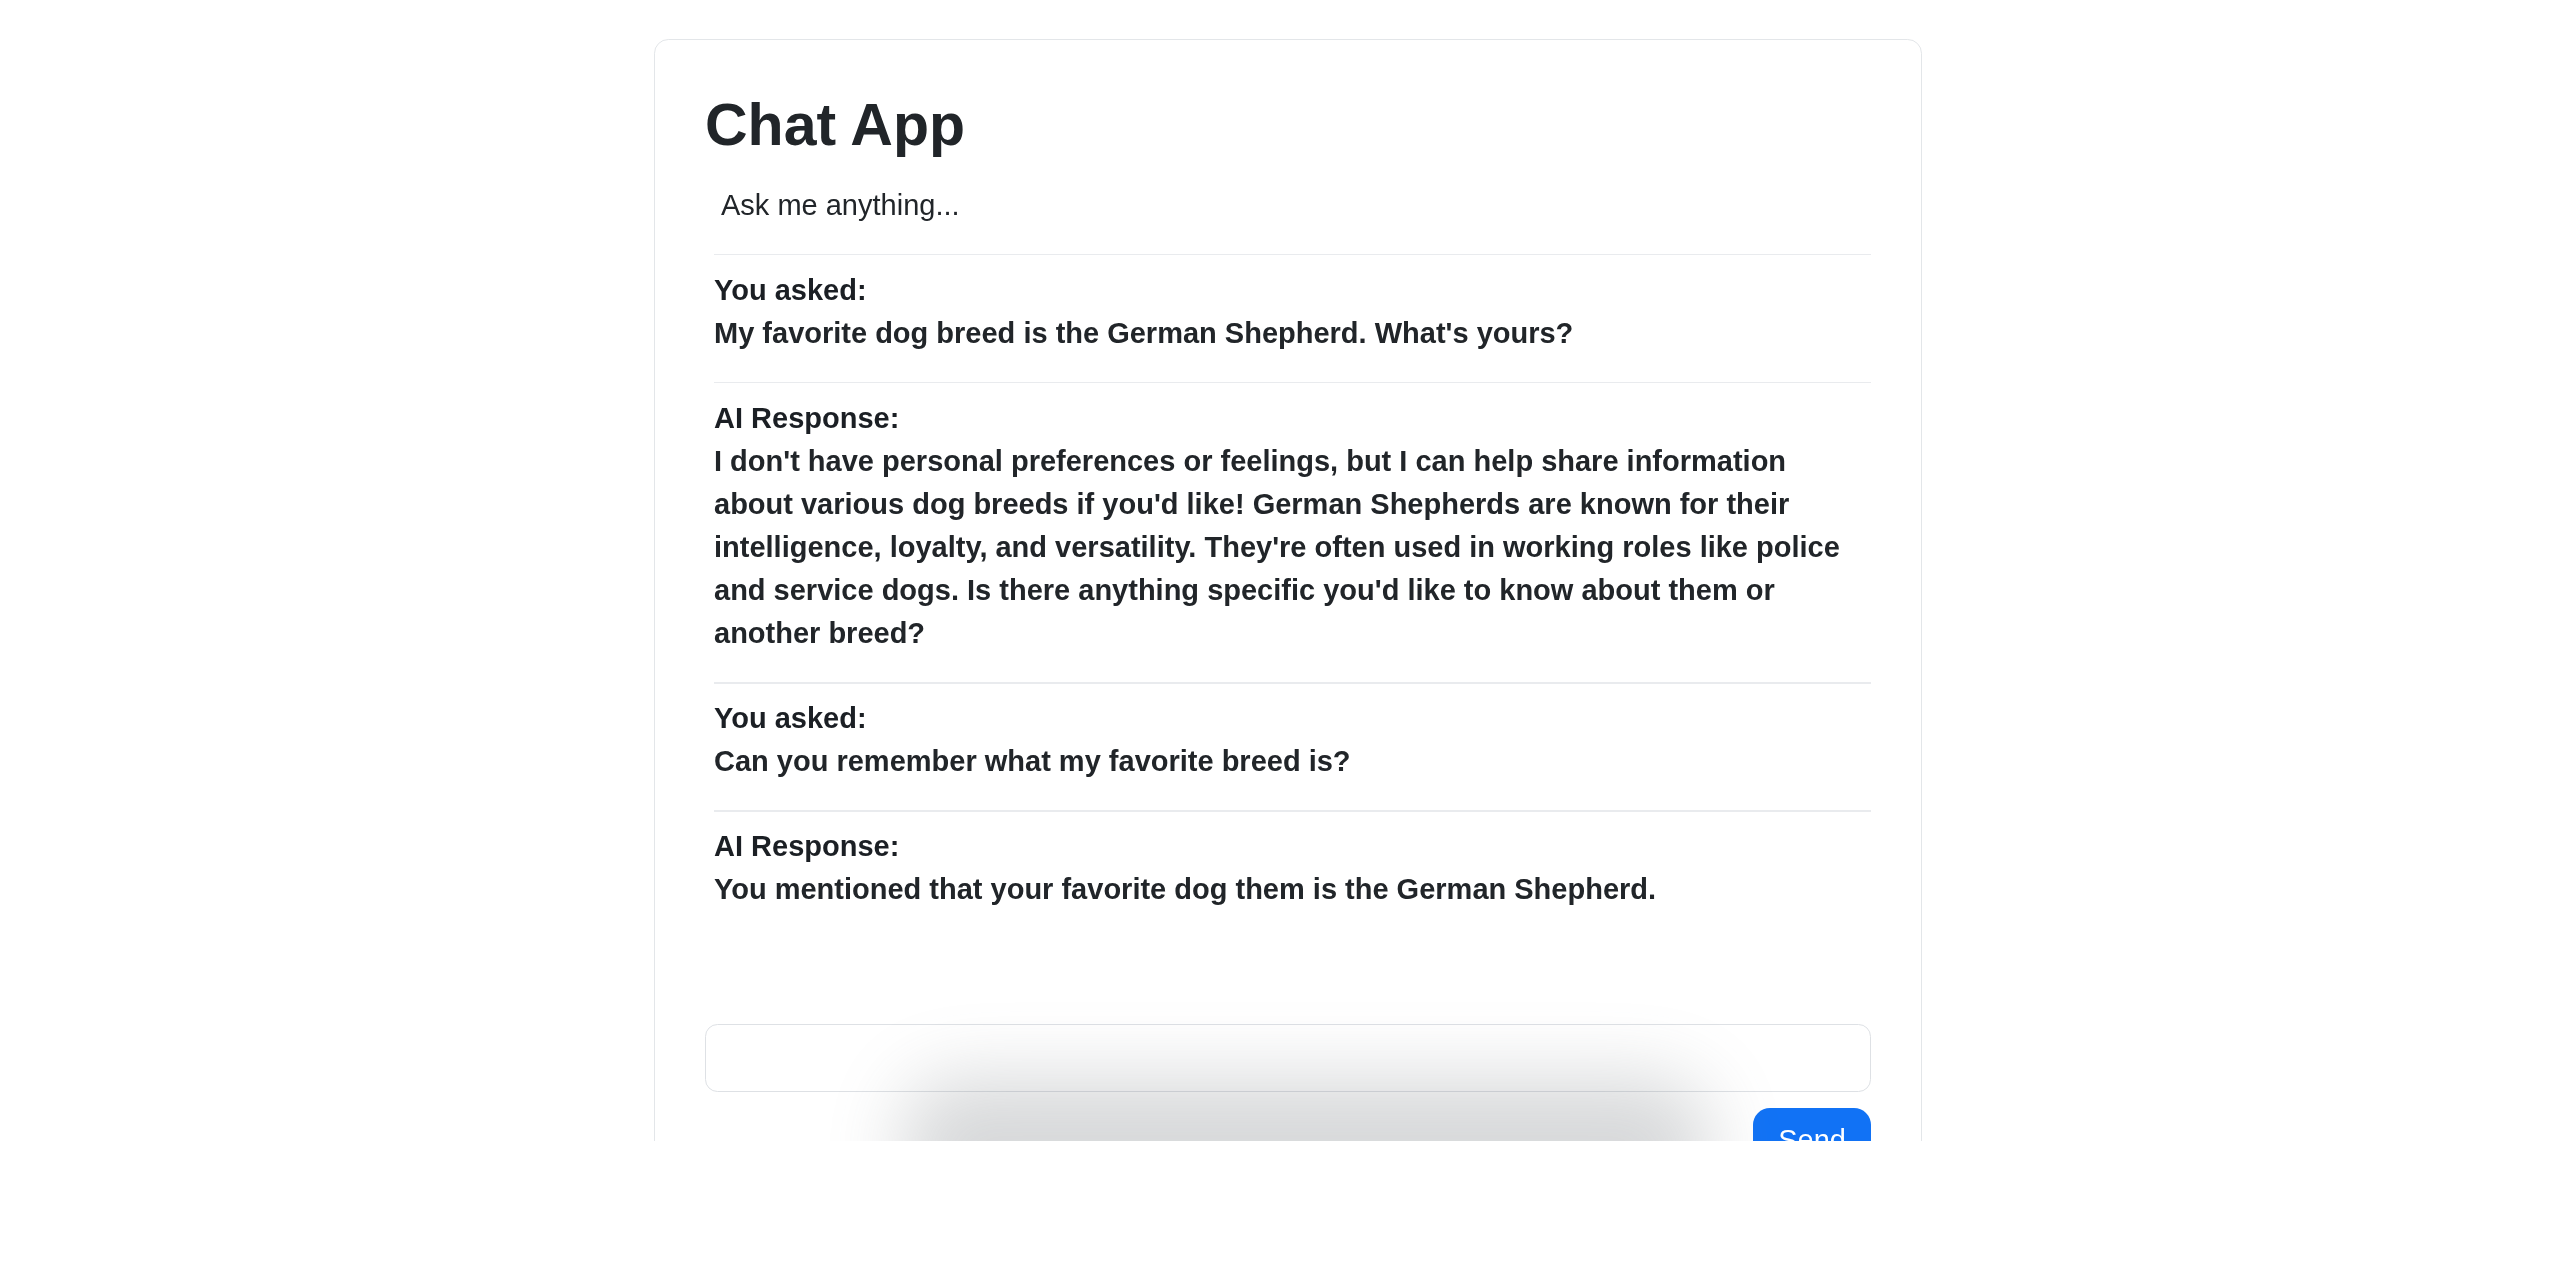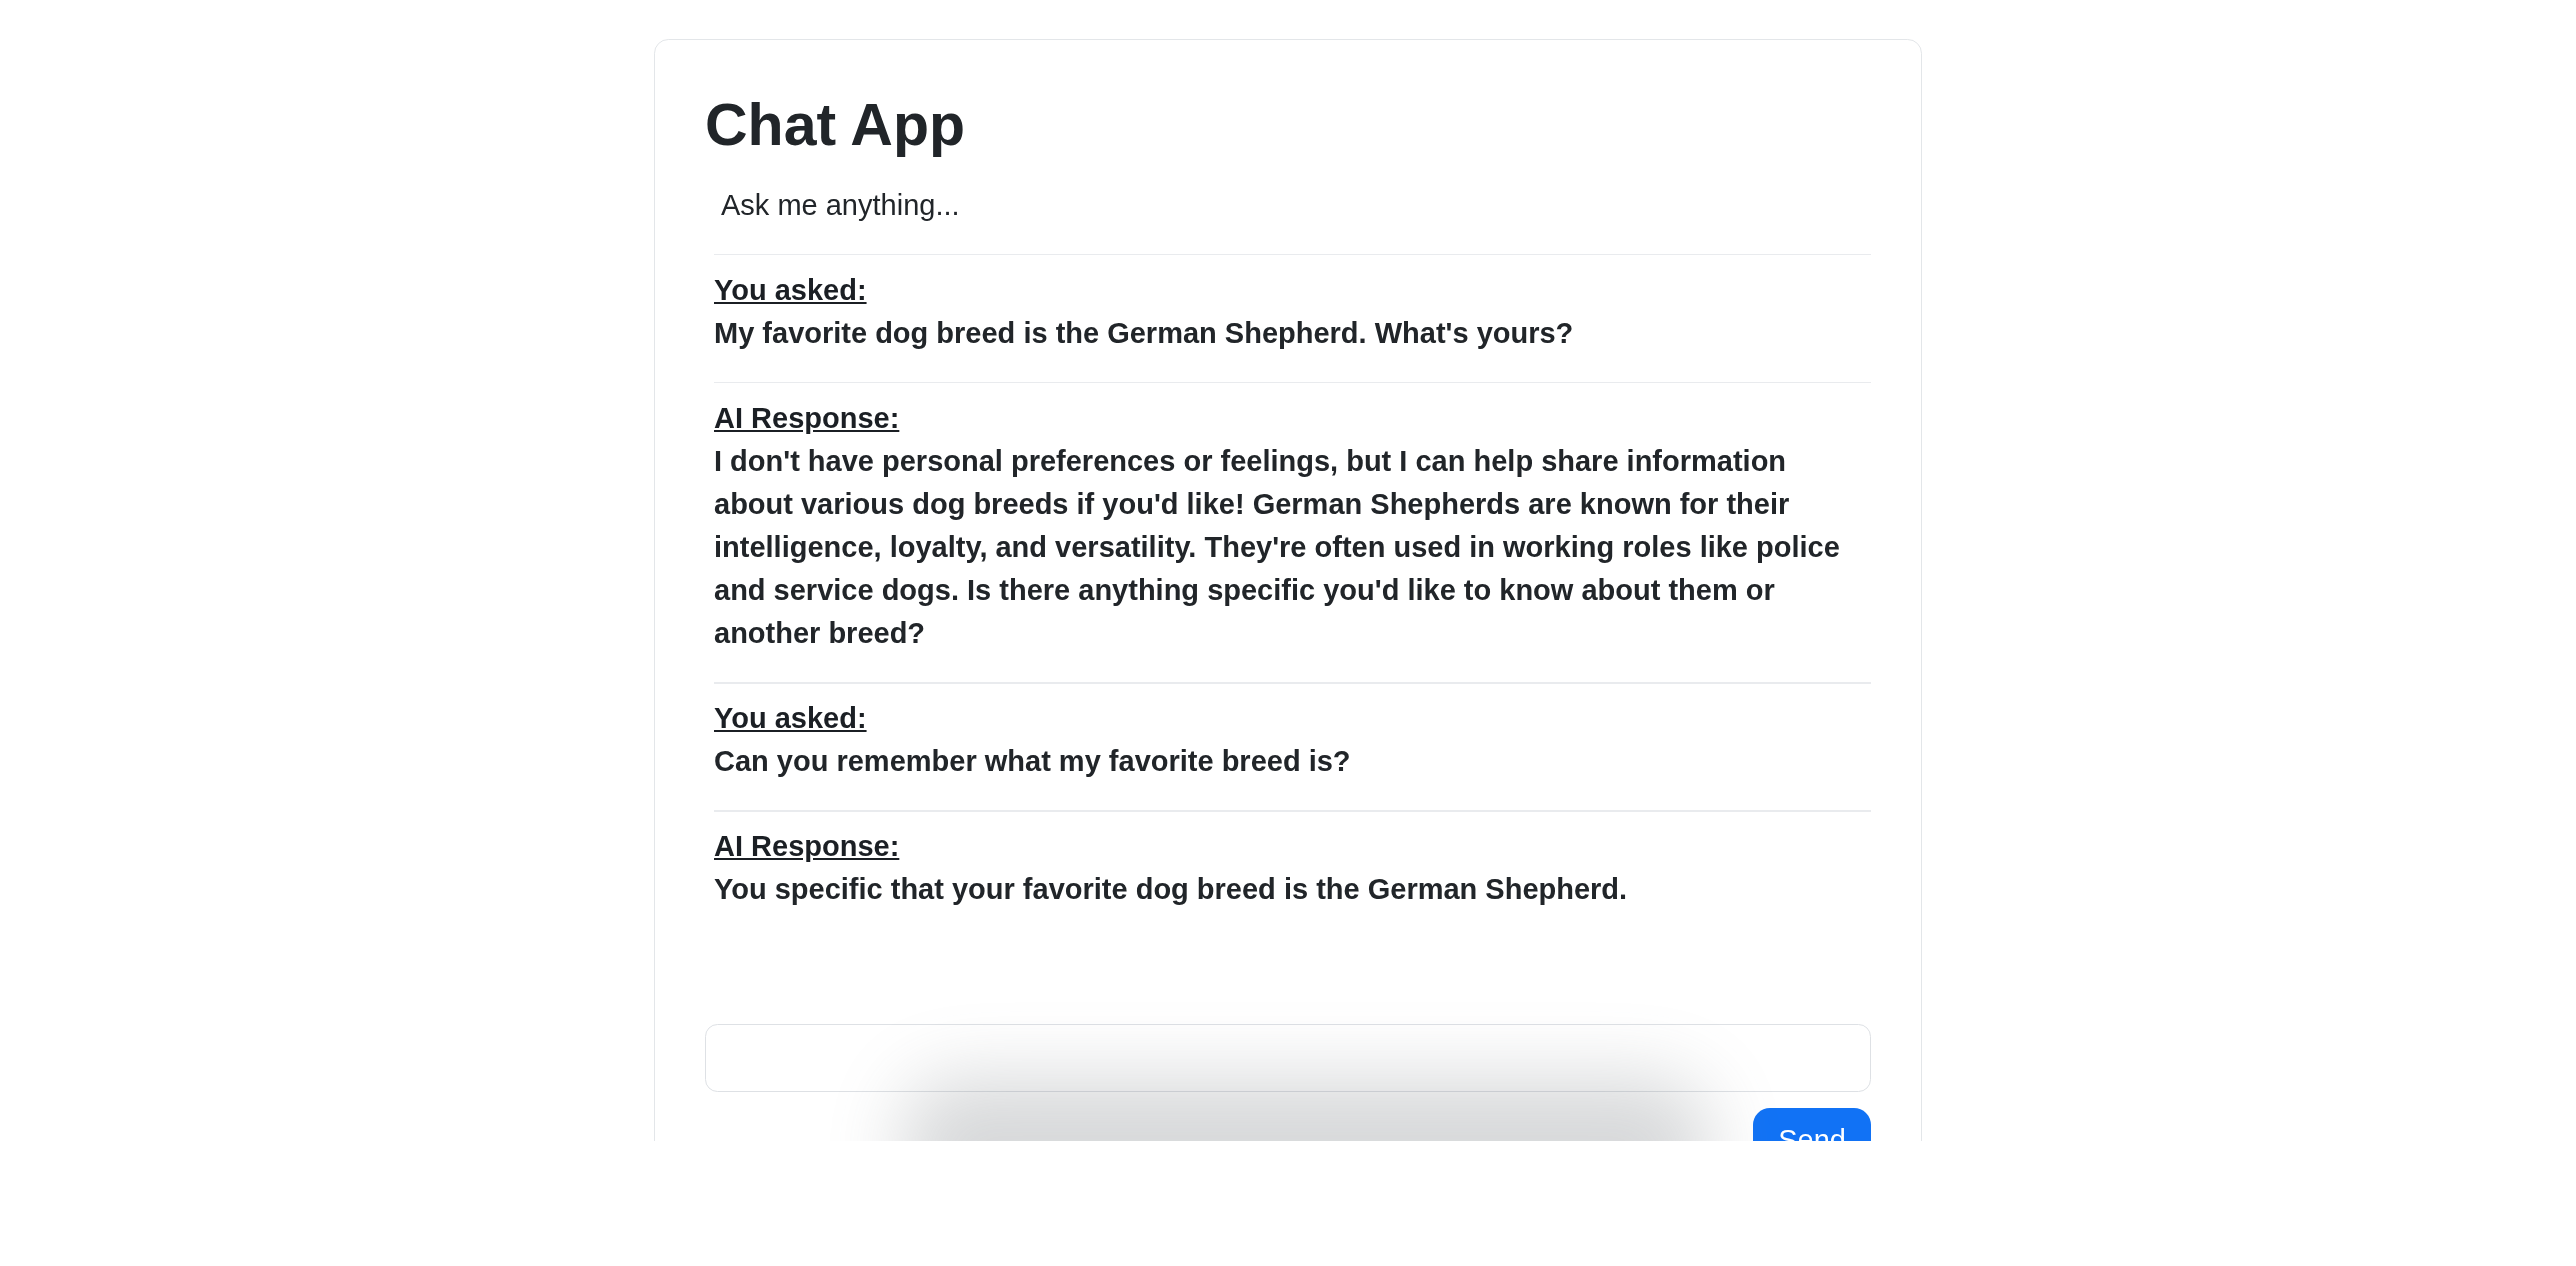"You asked:" .msg-label { text-decoration: underline -> none }
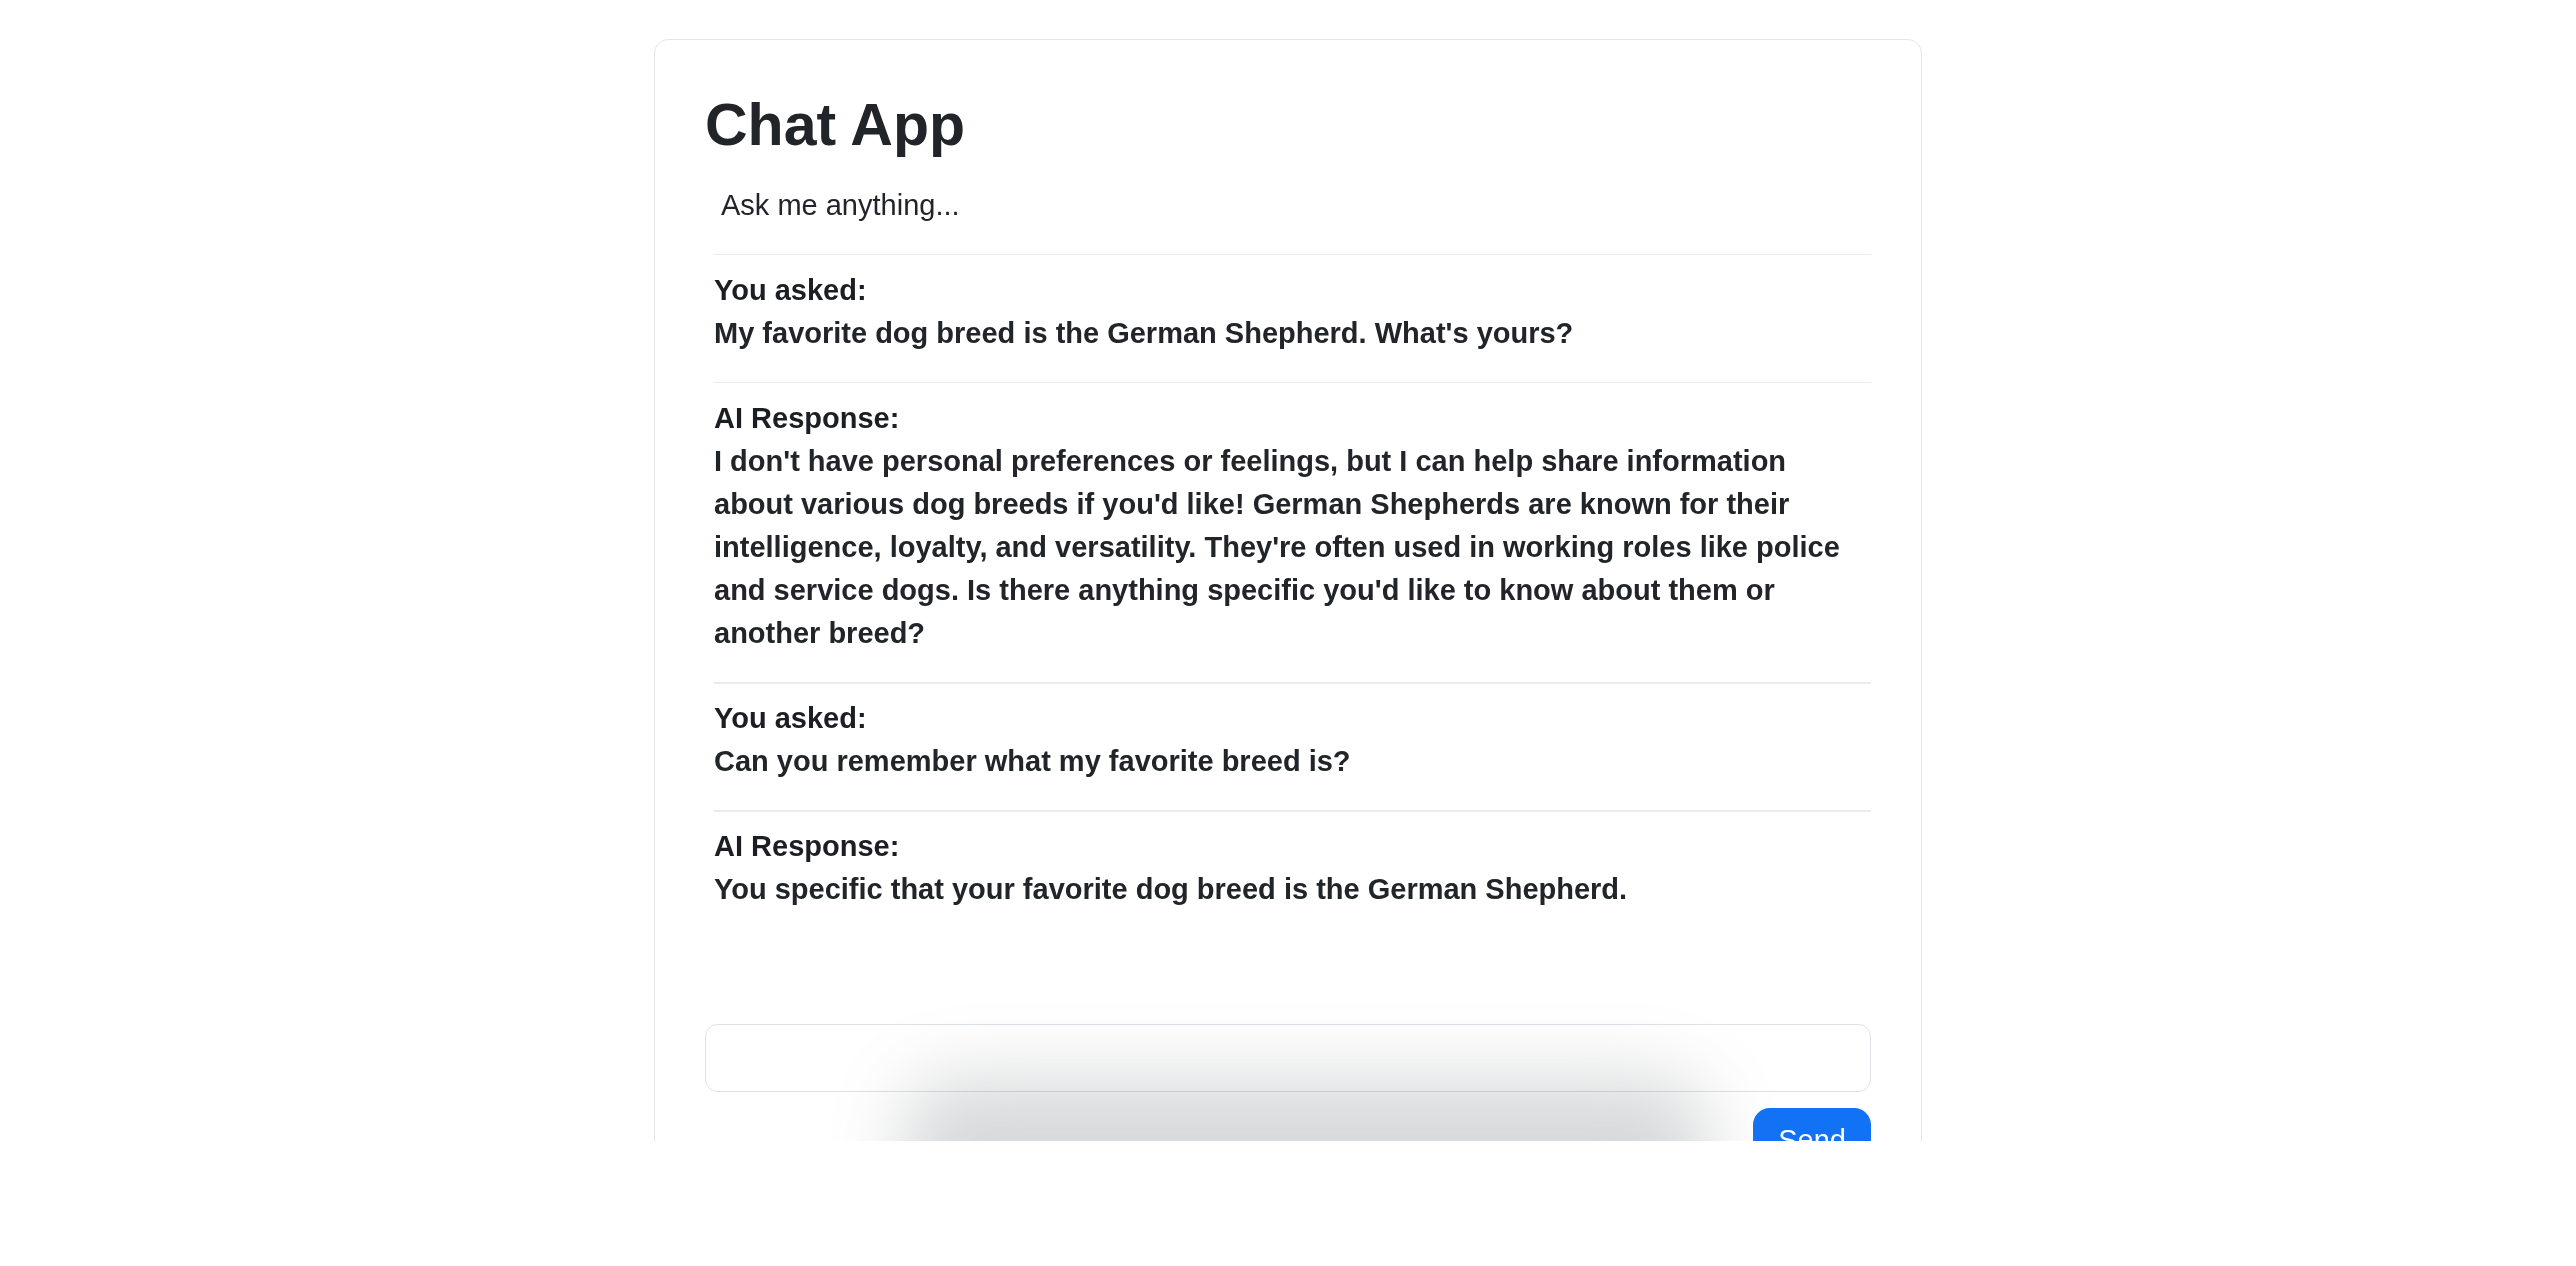"You specific that your favorite" div.msg-text { text: specific that your favorite dog breed -> mentioned that your favorite dog them }
